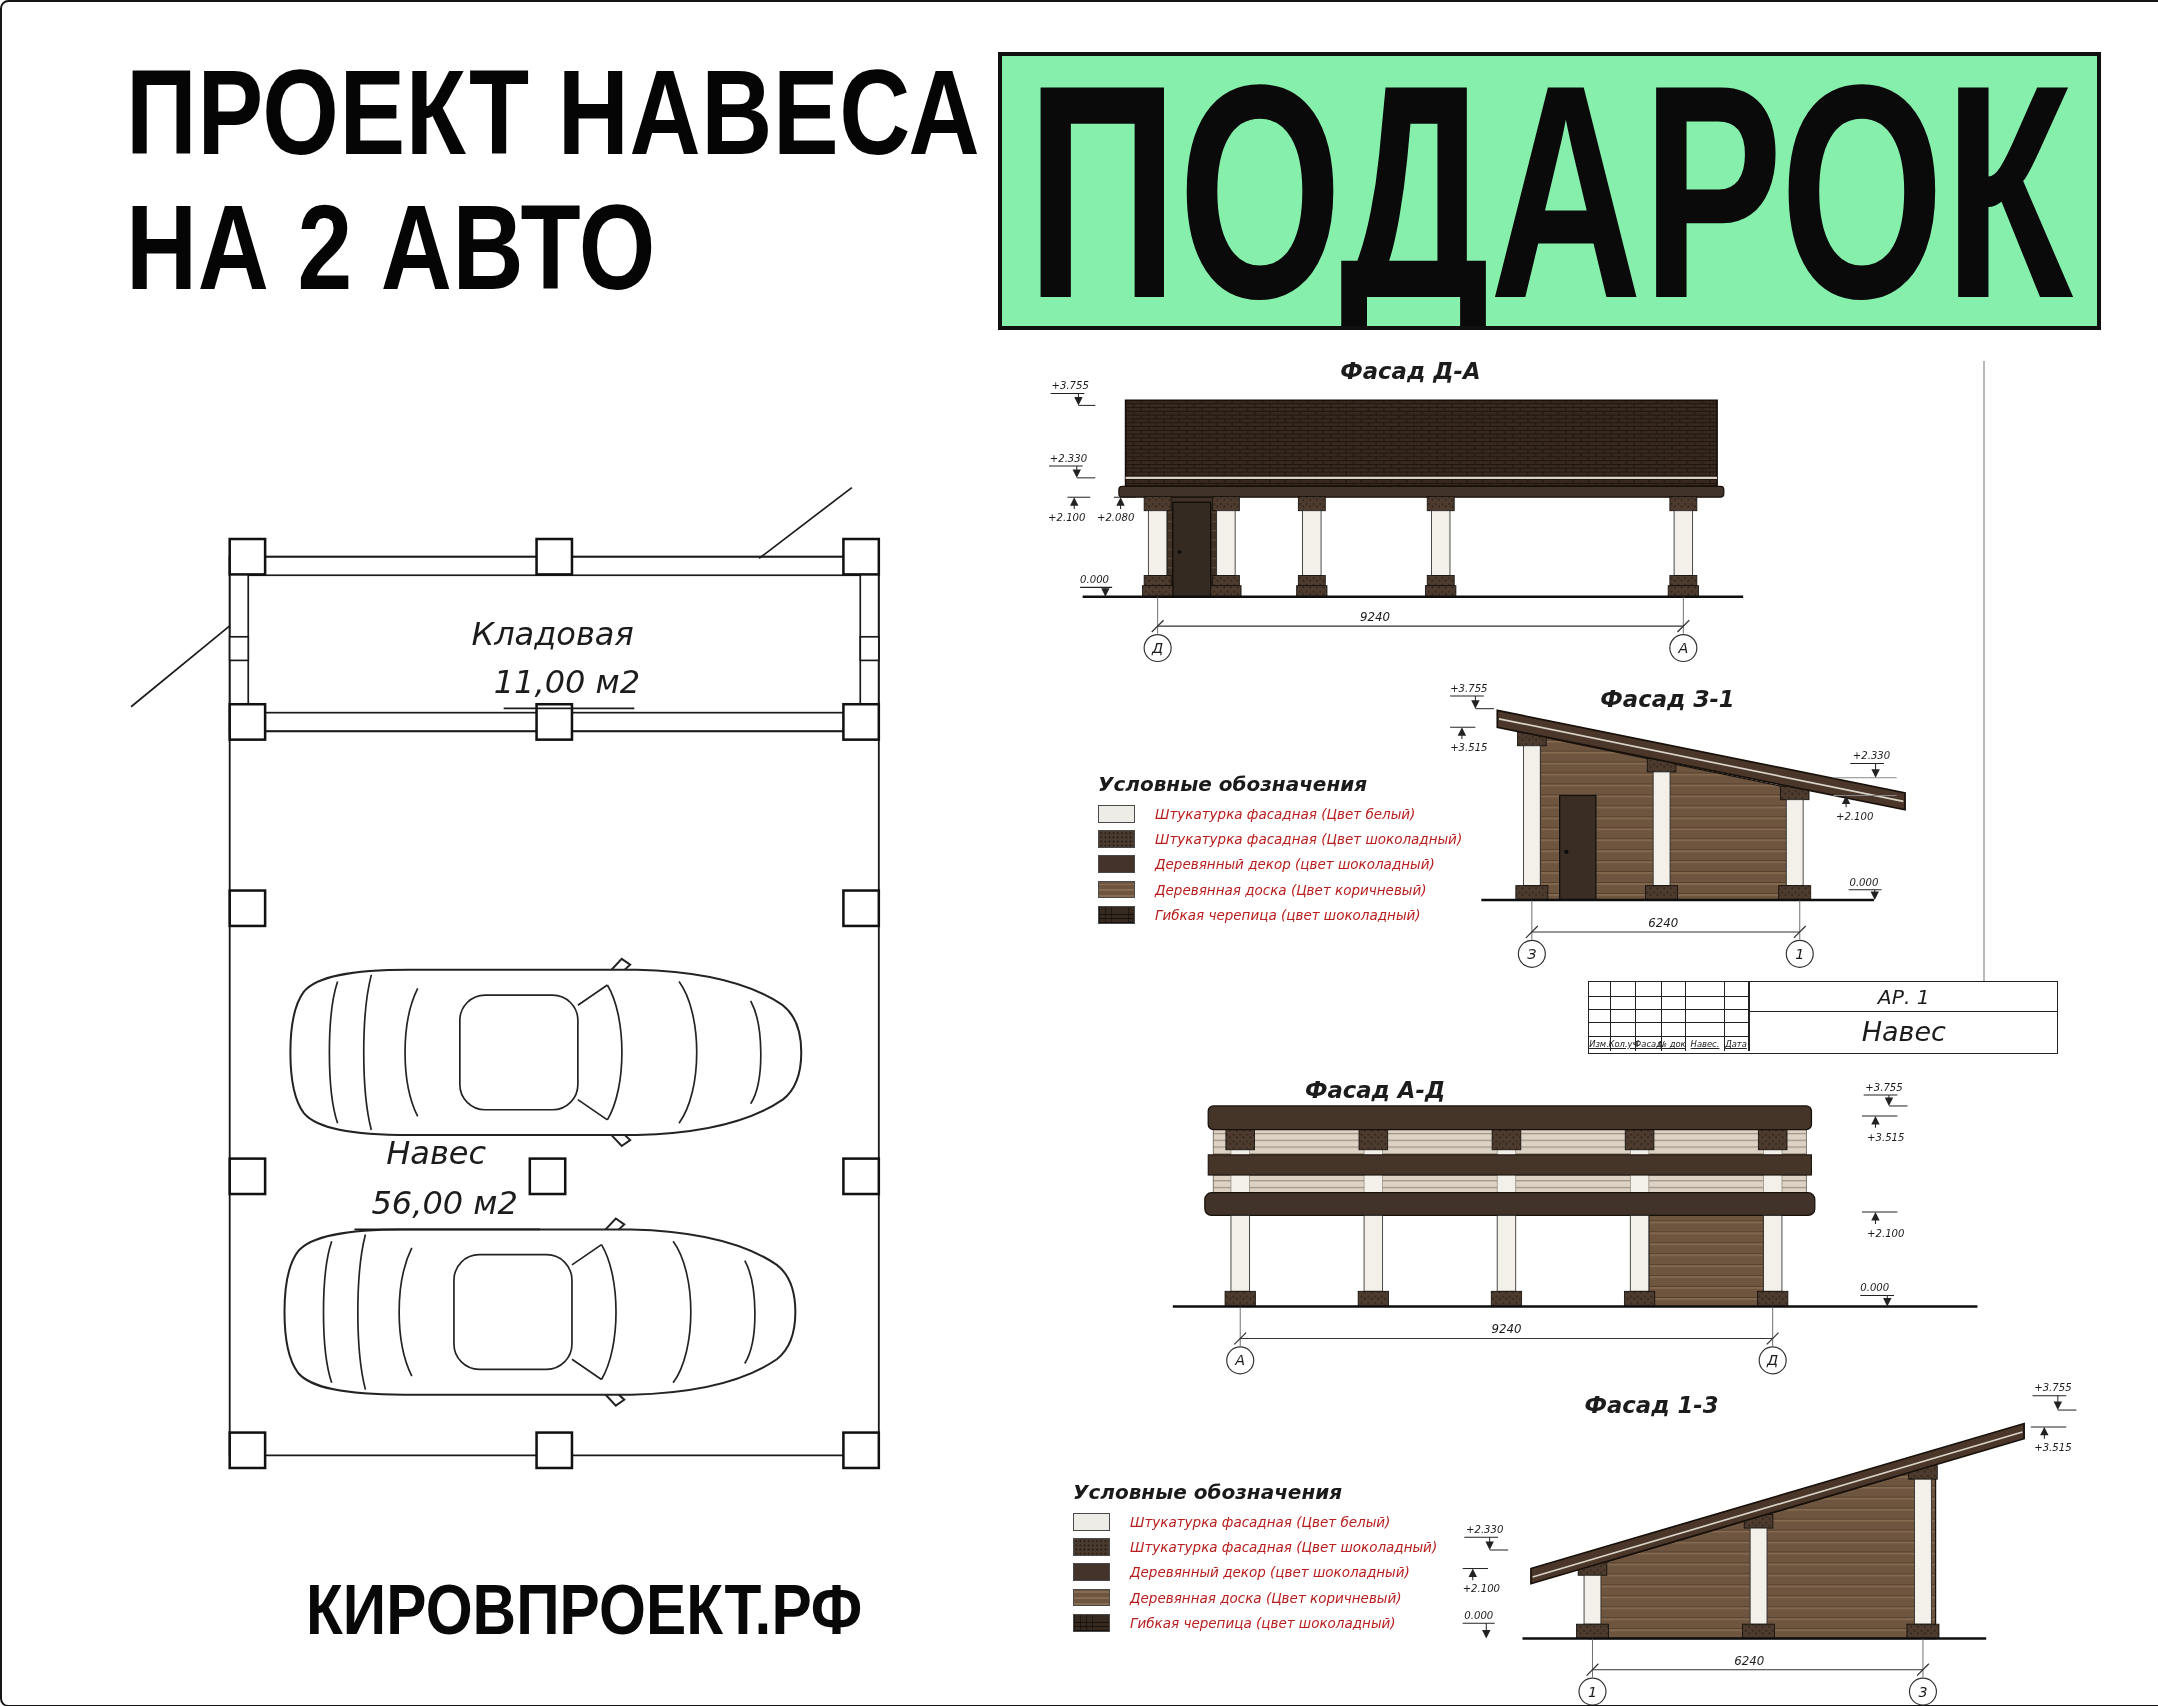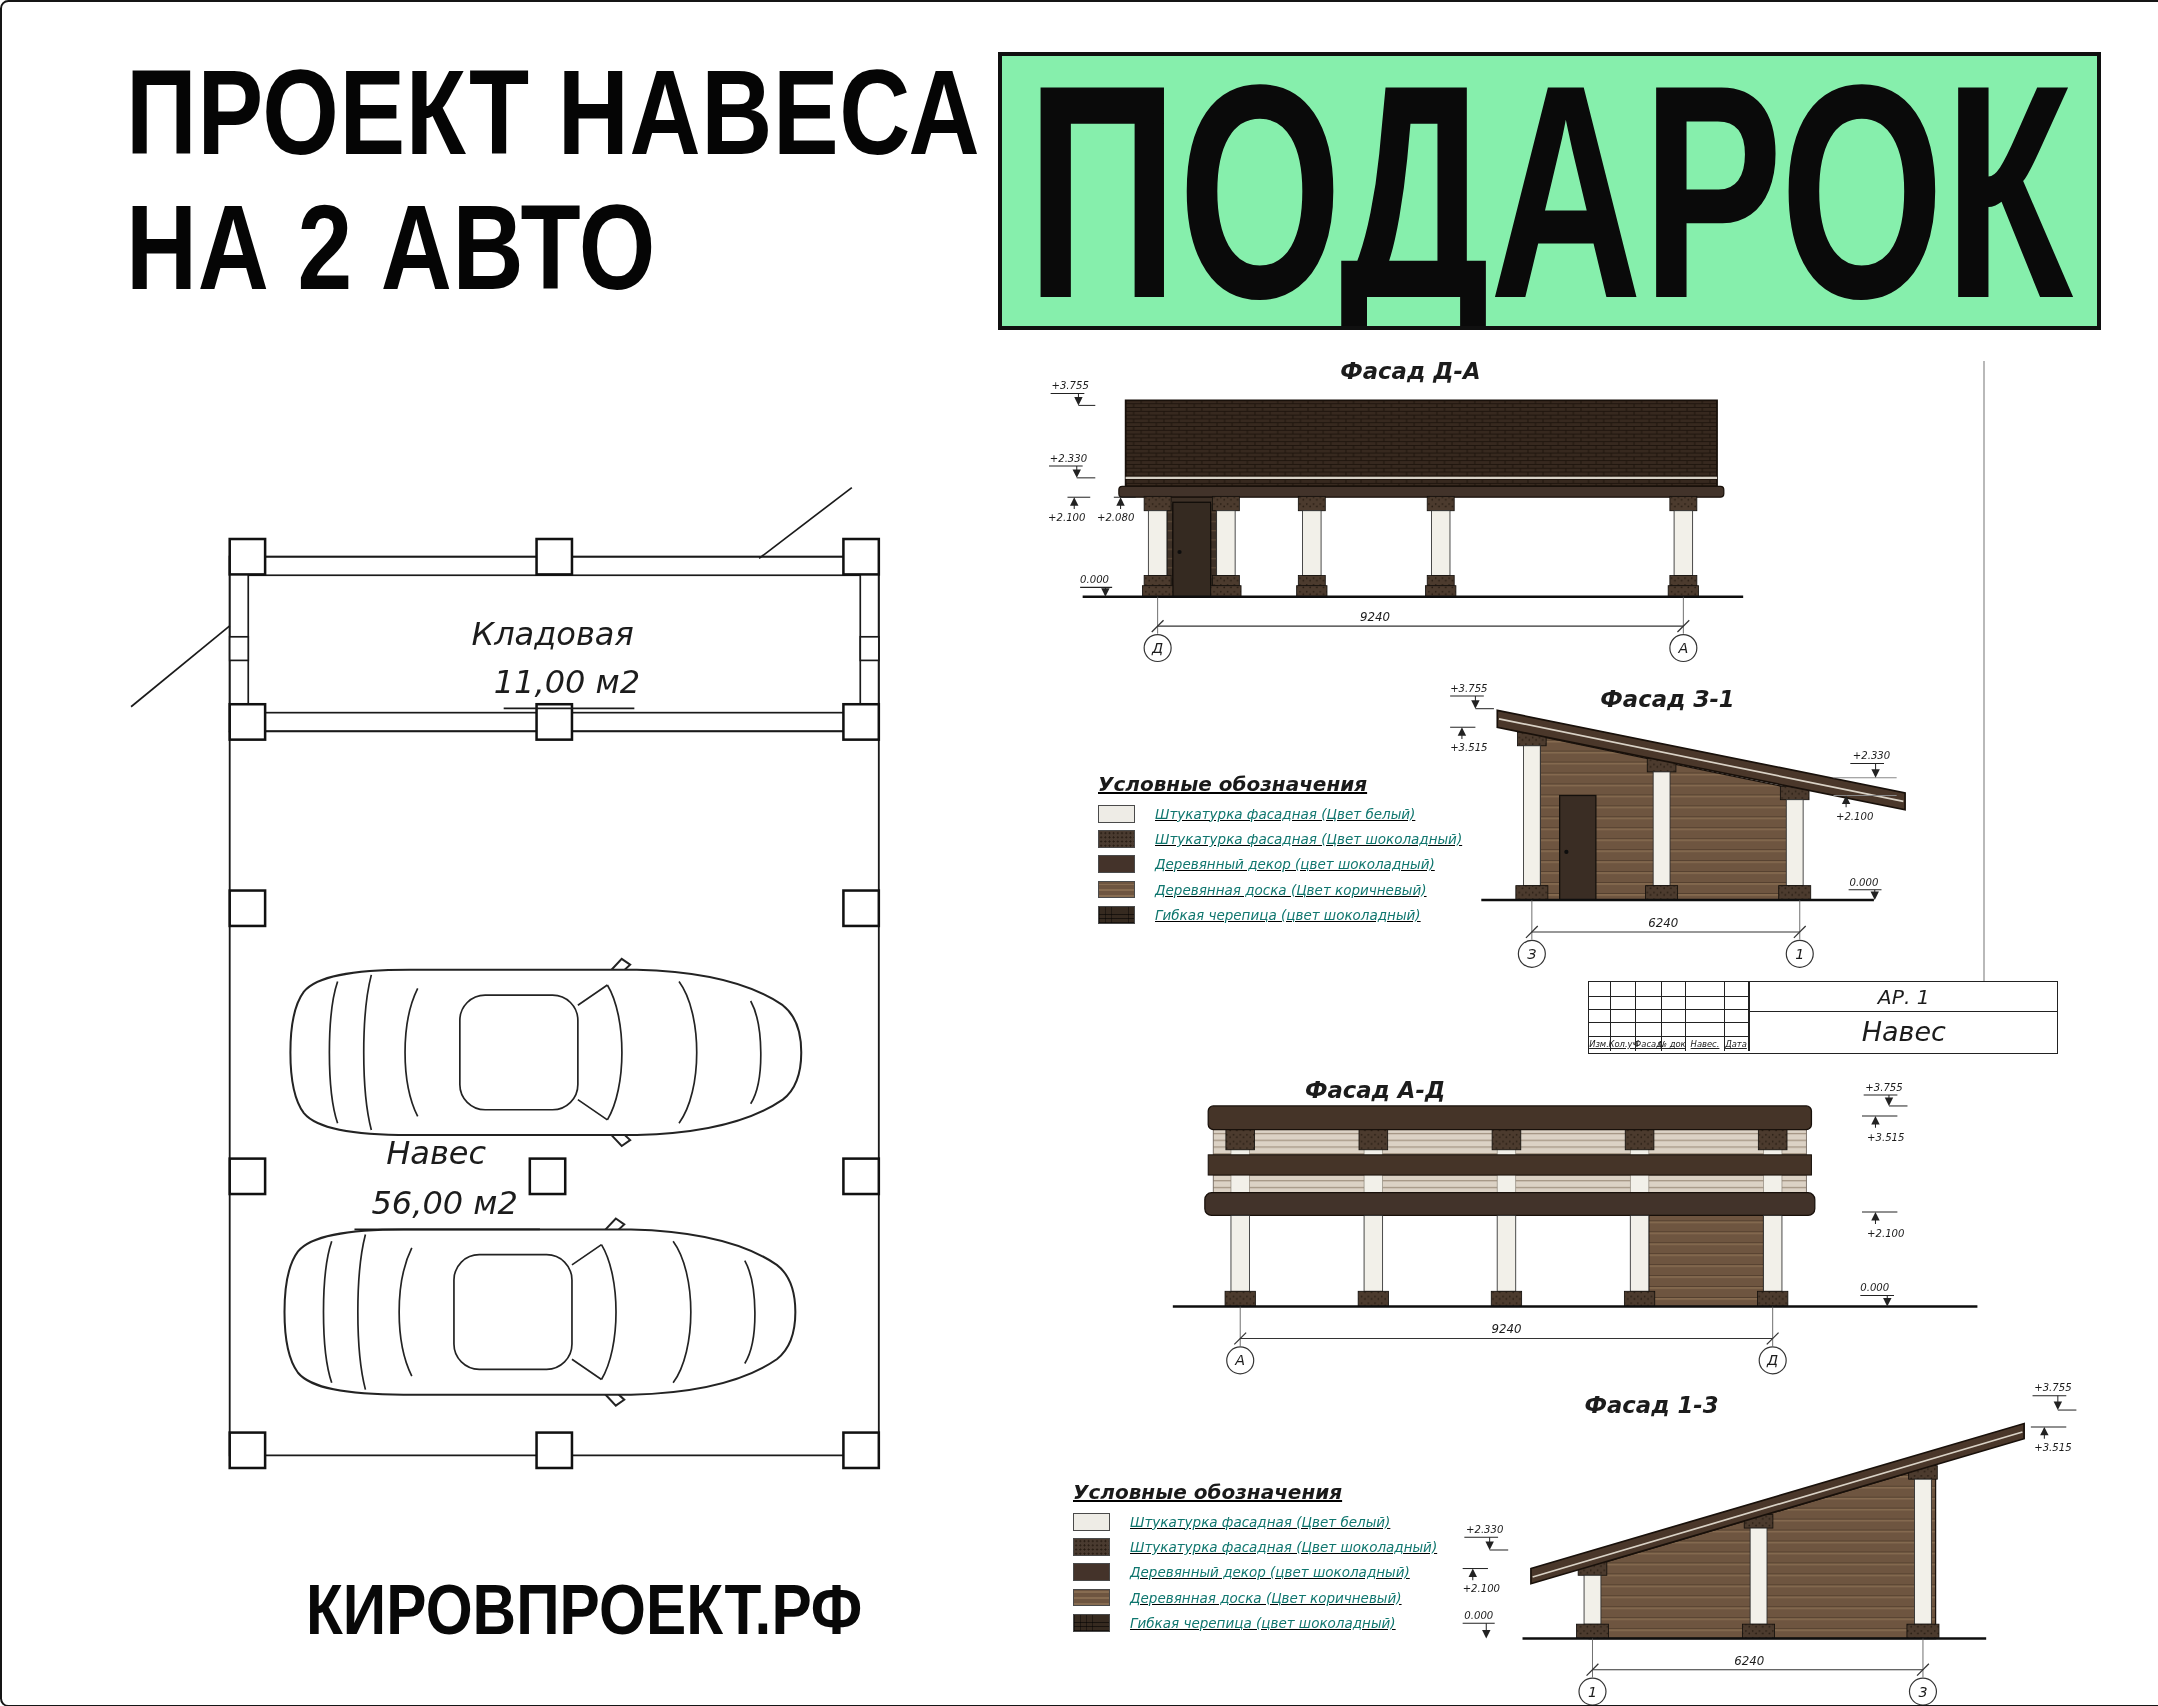"Условные обозначения" .legend { text-decoration: underline -> none }
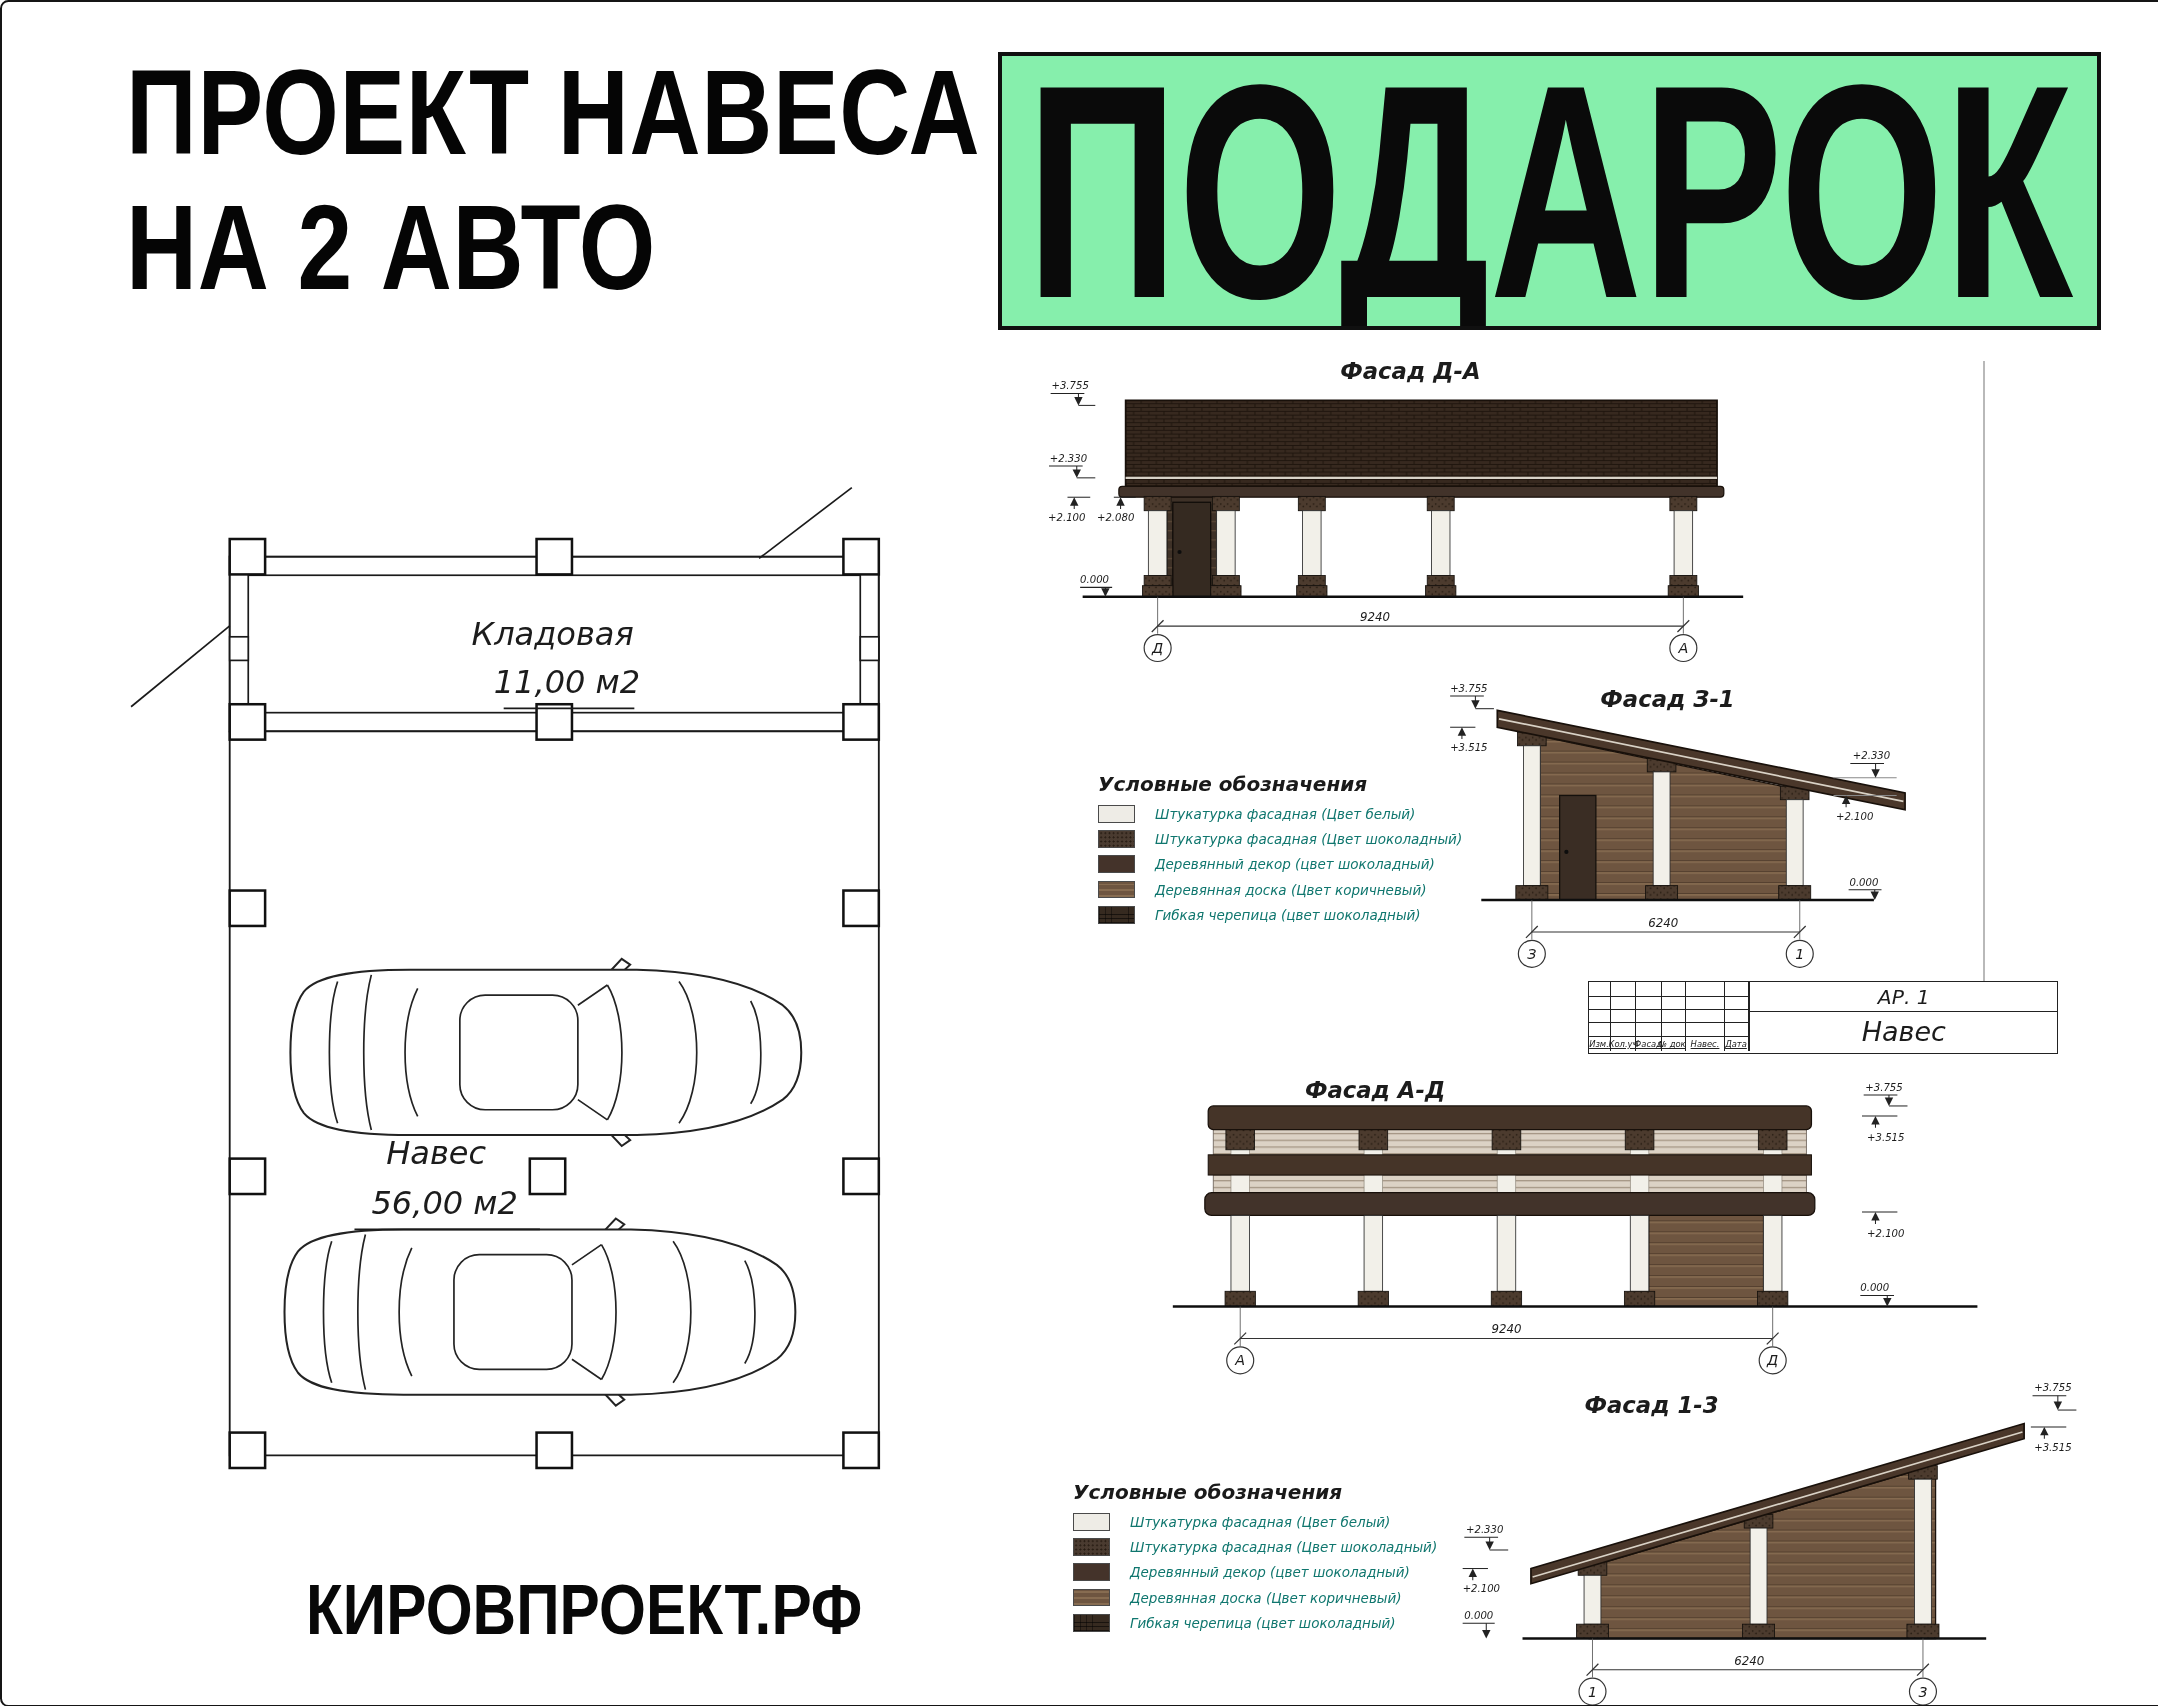"Штукатурка фасадная (Цвет белый)" .lrow .ltext { color: #0f766e -> #b91c1c }
